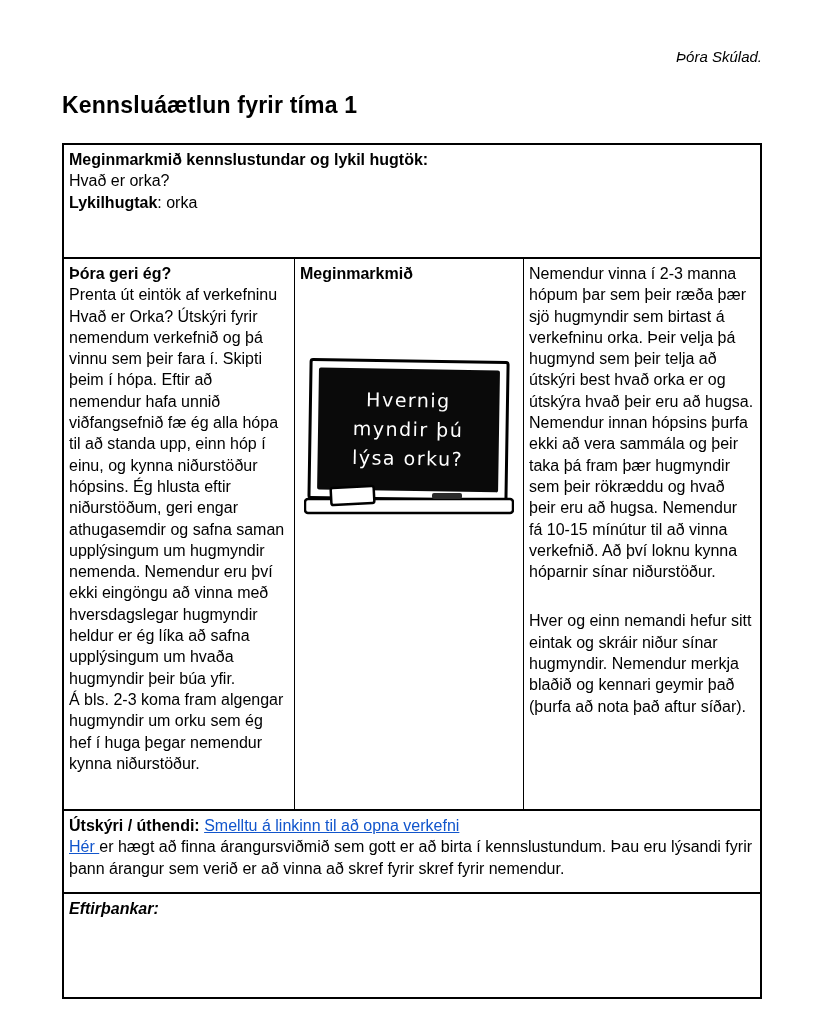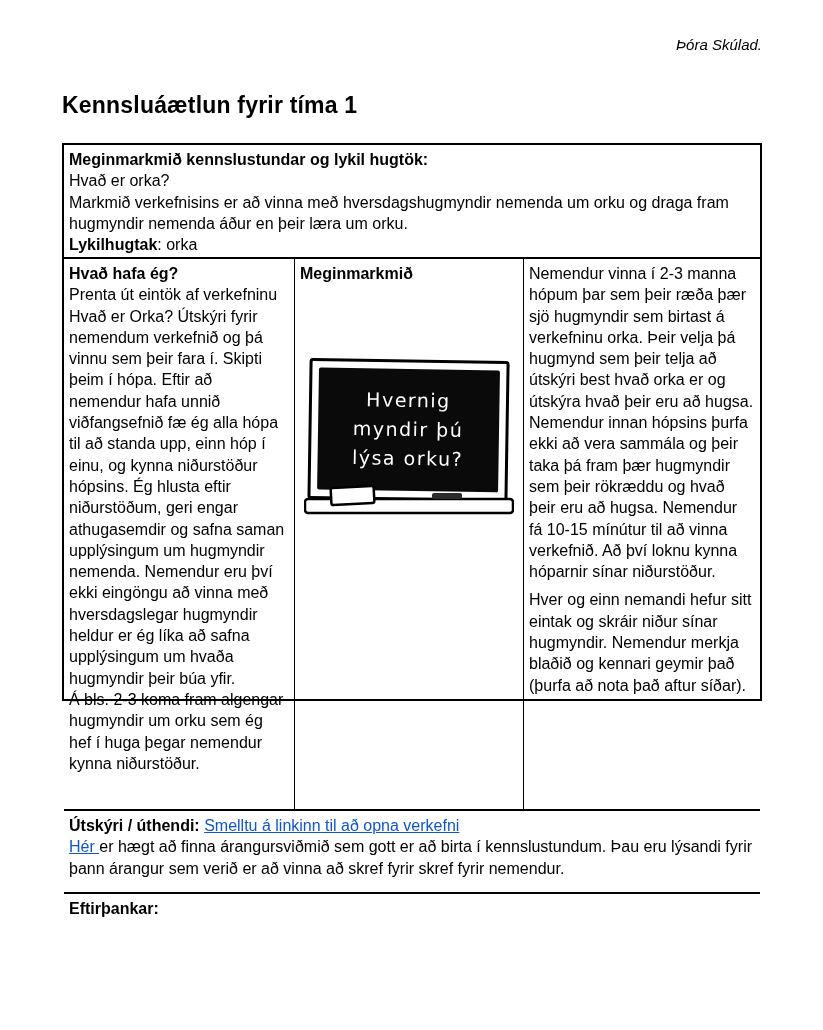"Þóra Skúlad." .author { top: 36px -> 48px }
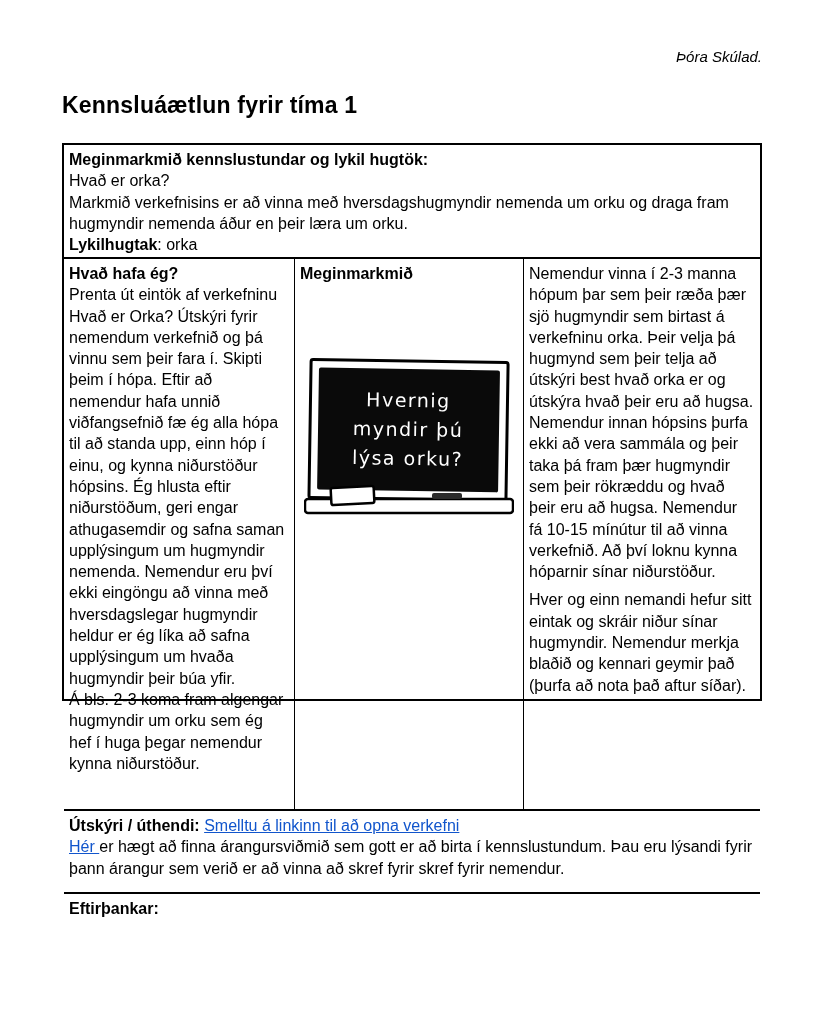"Meginmarkmið kennslustundar og lykil" .doc-table { height: 558px -> 856px }
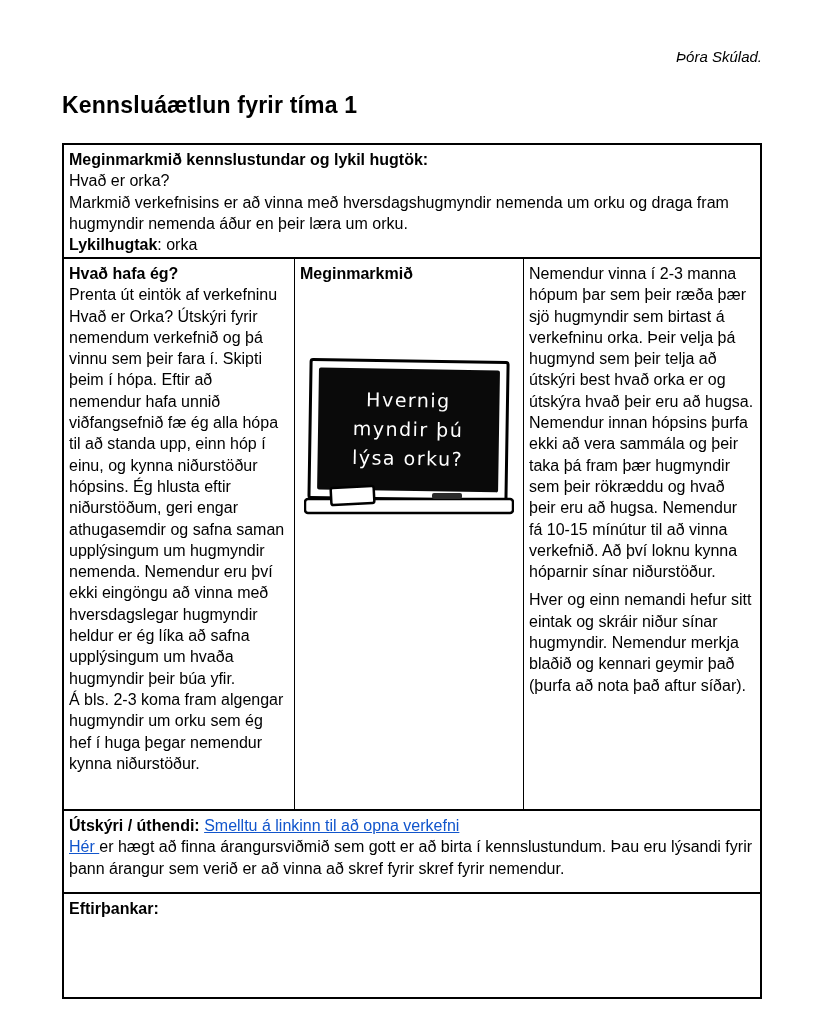"Markmið verkefnisins er að vinna" div.p { html: <div>Markmið verkefnisins er að vinna með hversdagshugmyndir nemenda um orku og draga fram hugmyndir nemenda áður en þeir læra um orku.</div> -> none }
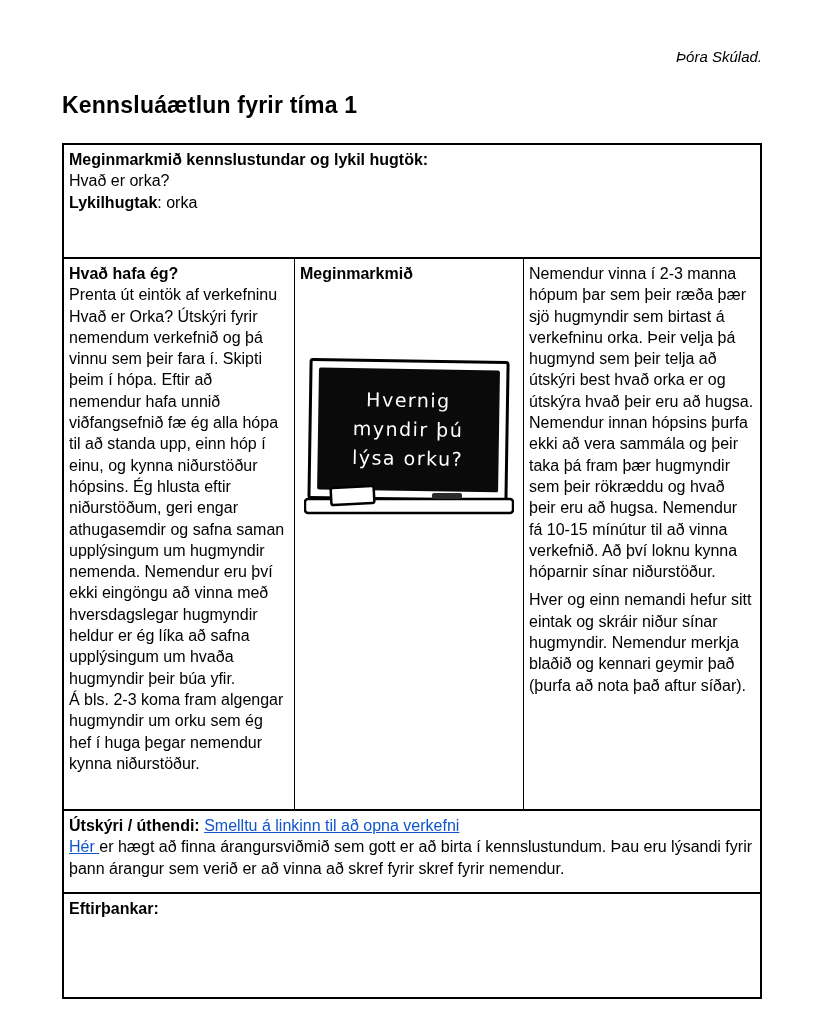"Hvað hafa ég?" div.p { text: Hvað hafa -> Þóra geri }
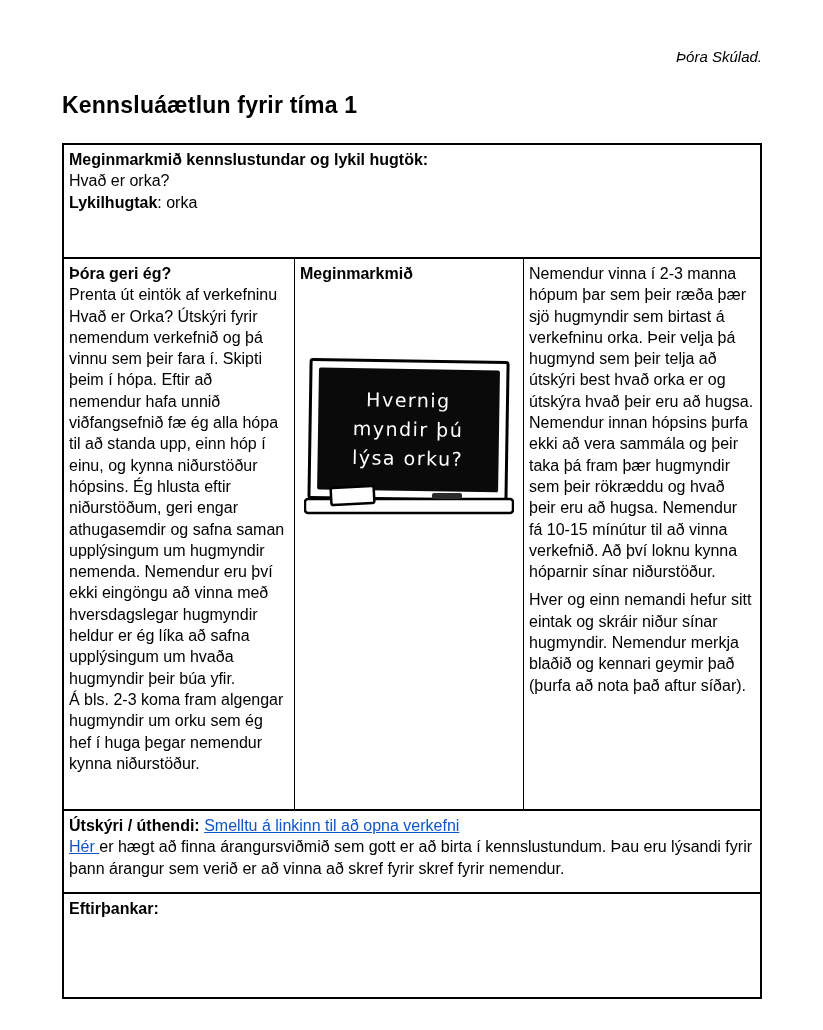"Hver og einn nemandi hefur" .gap-before { margin-top: 7px -> 28px }
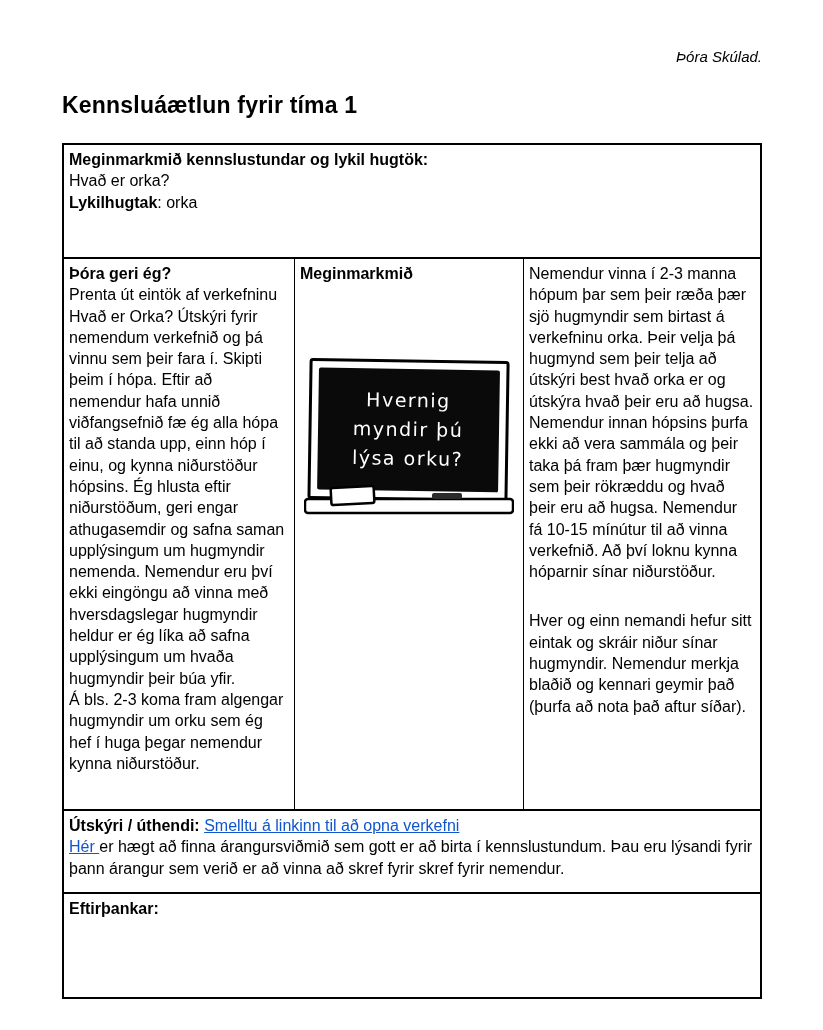"Eftirþankar:" .row-notes { font-style: none -> italic }
